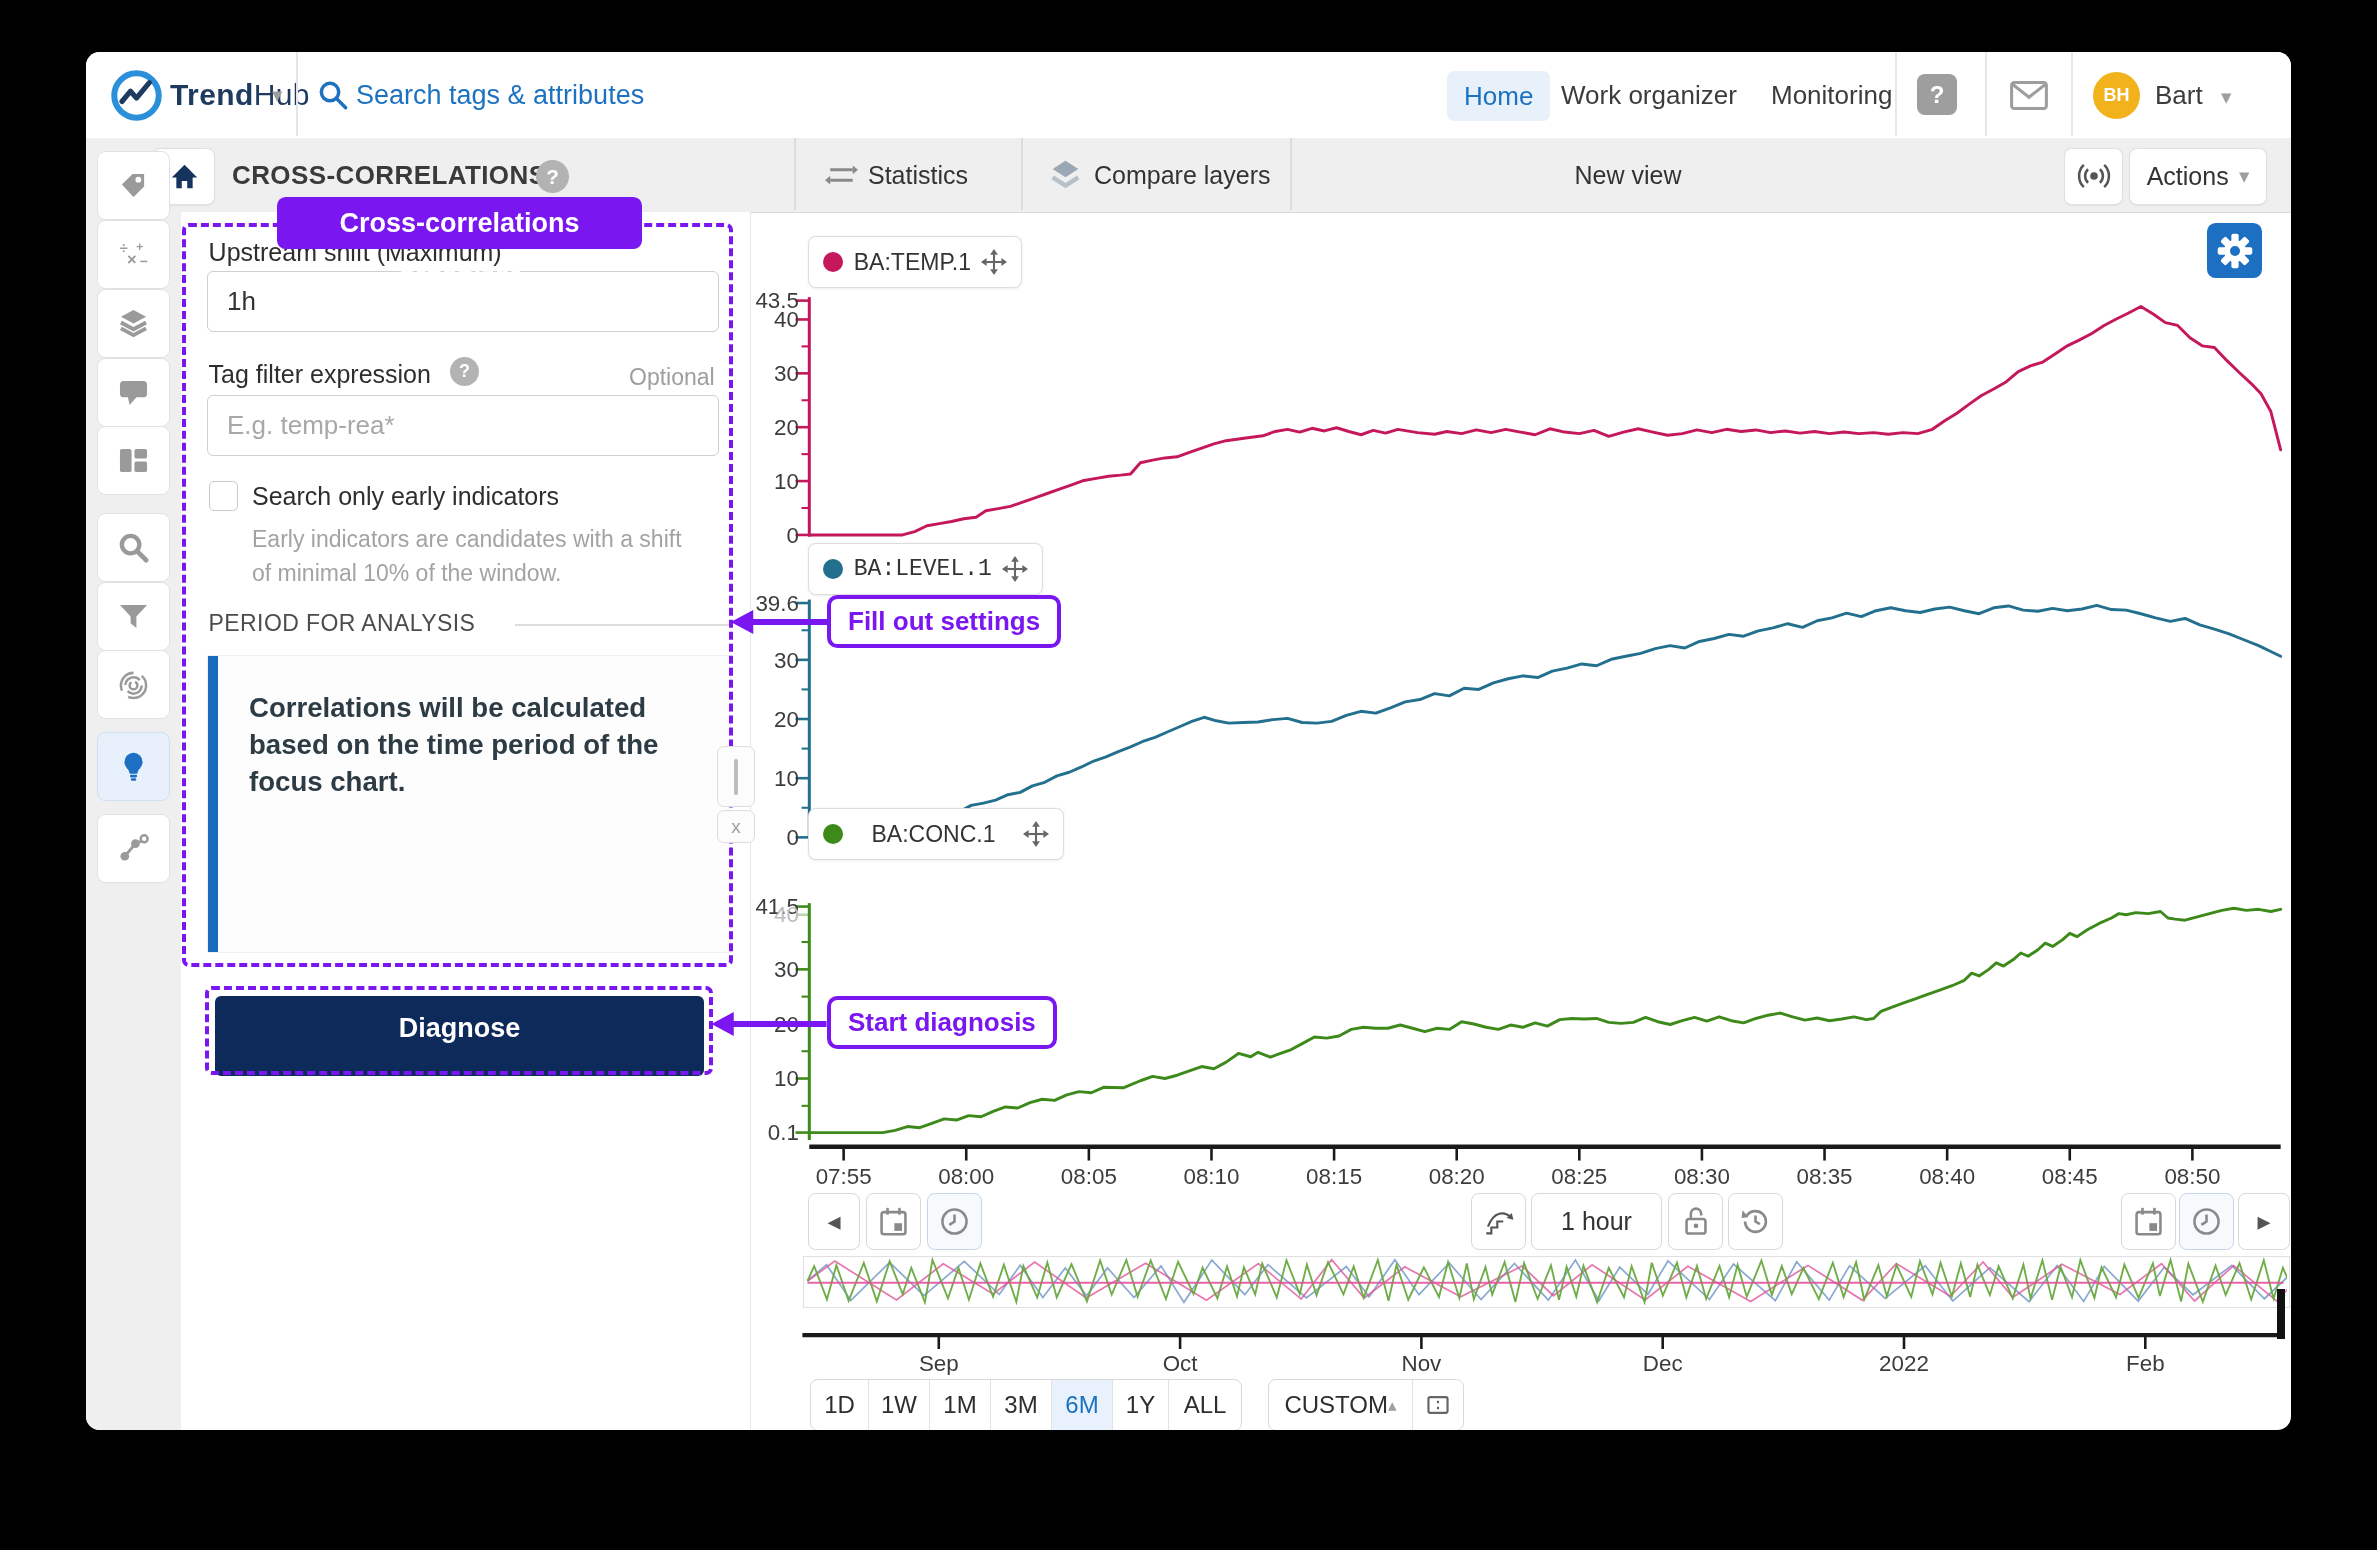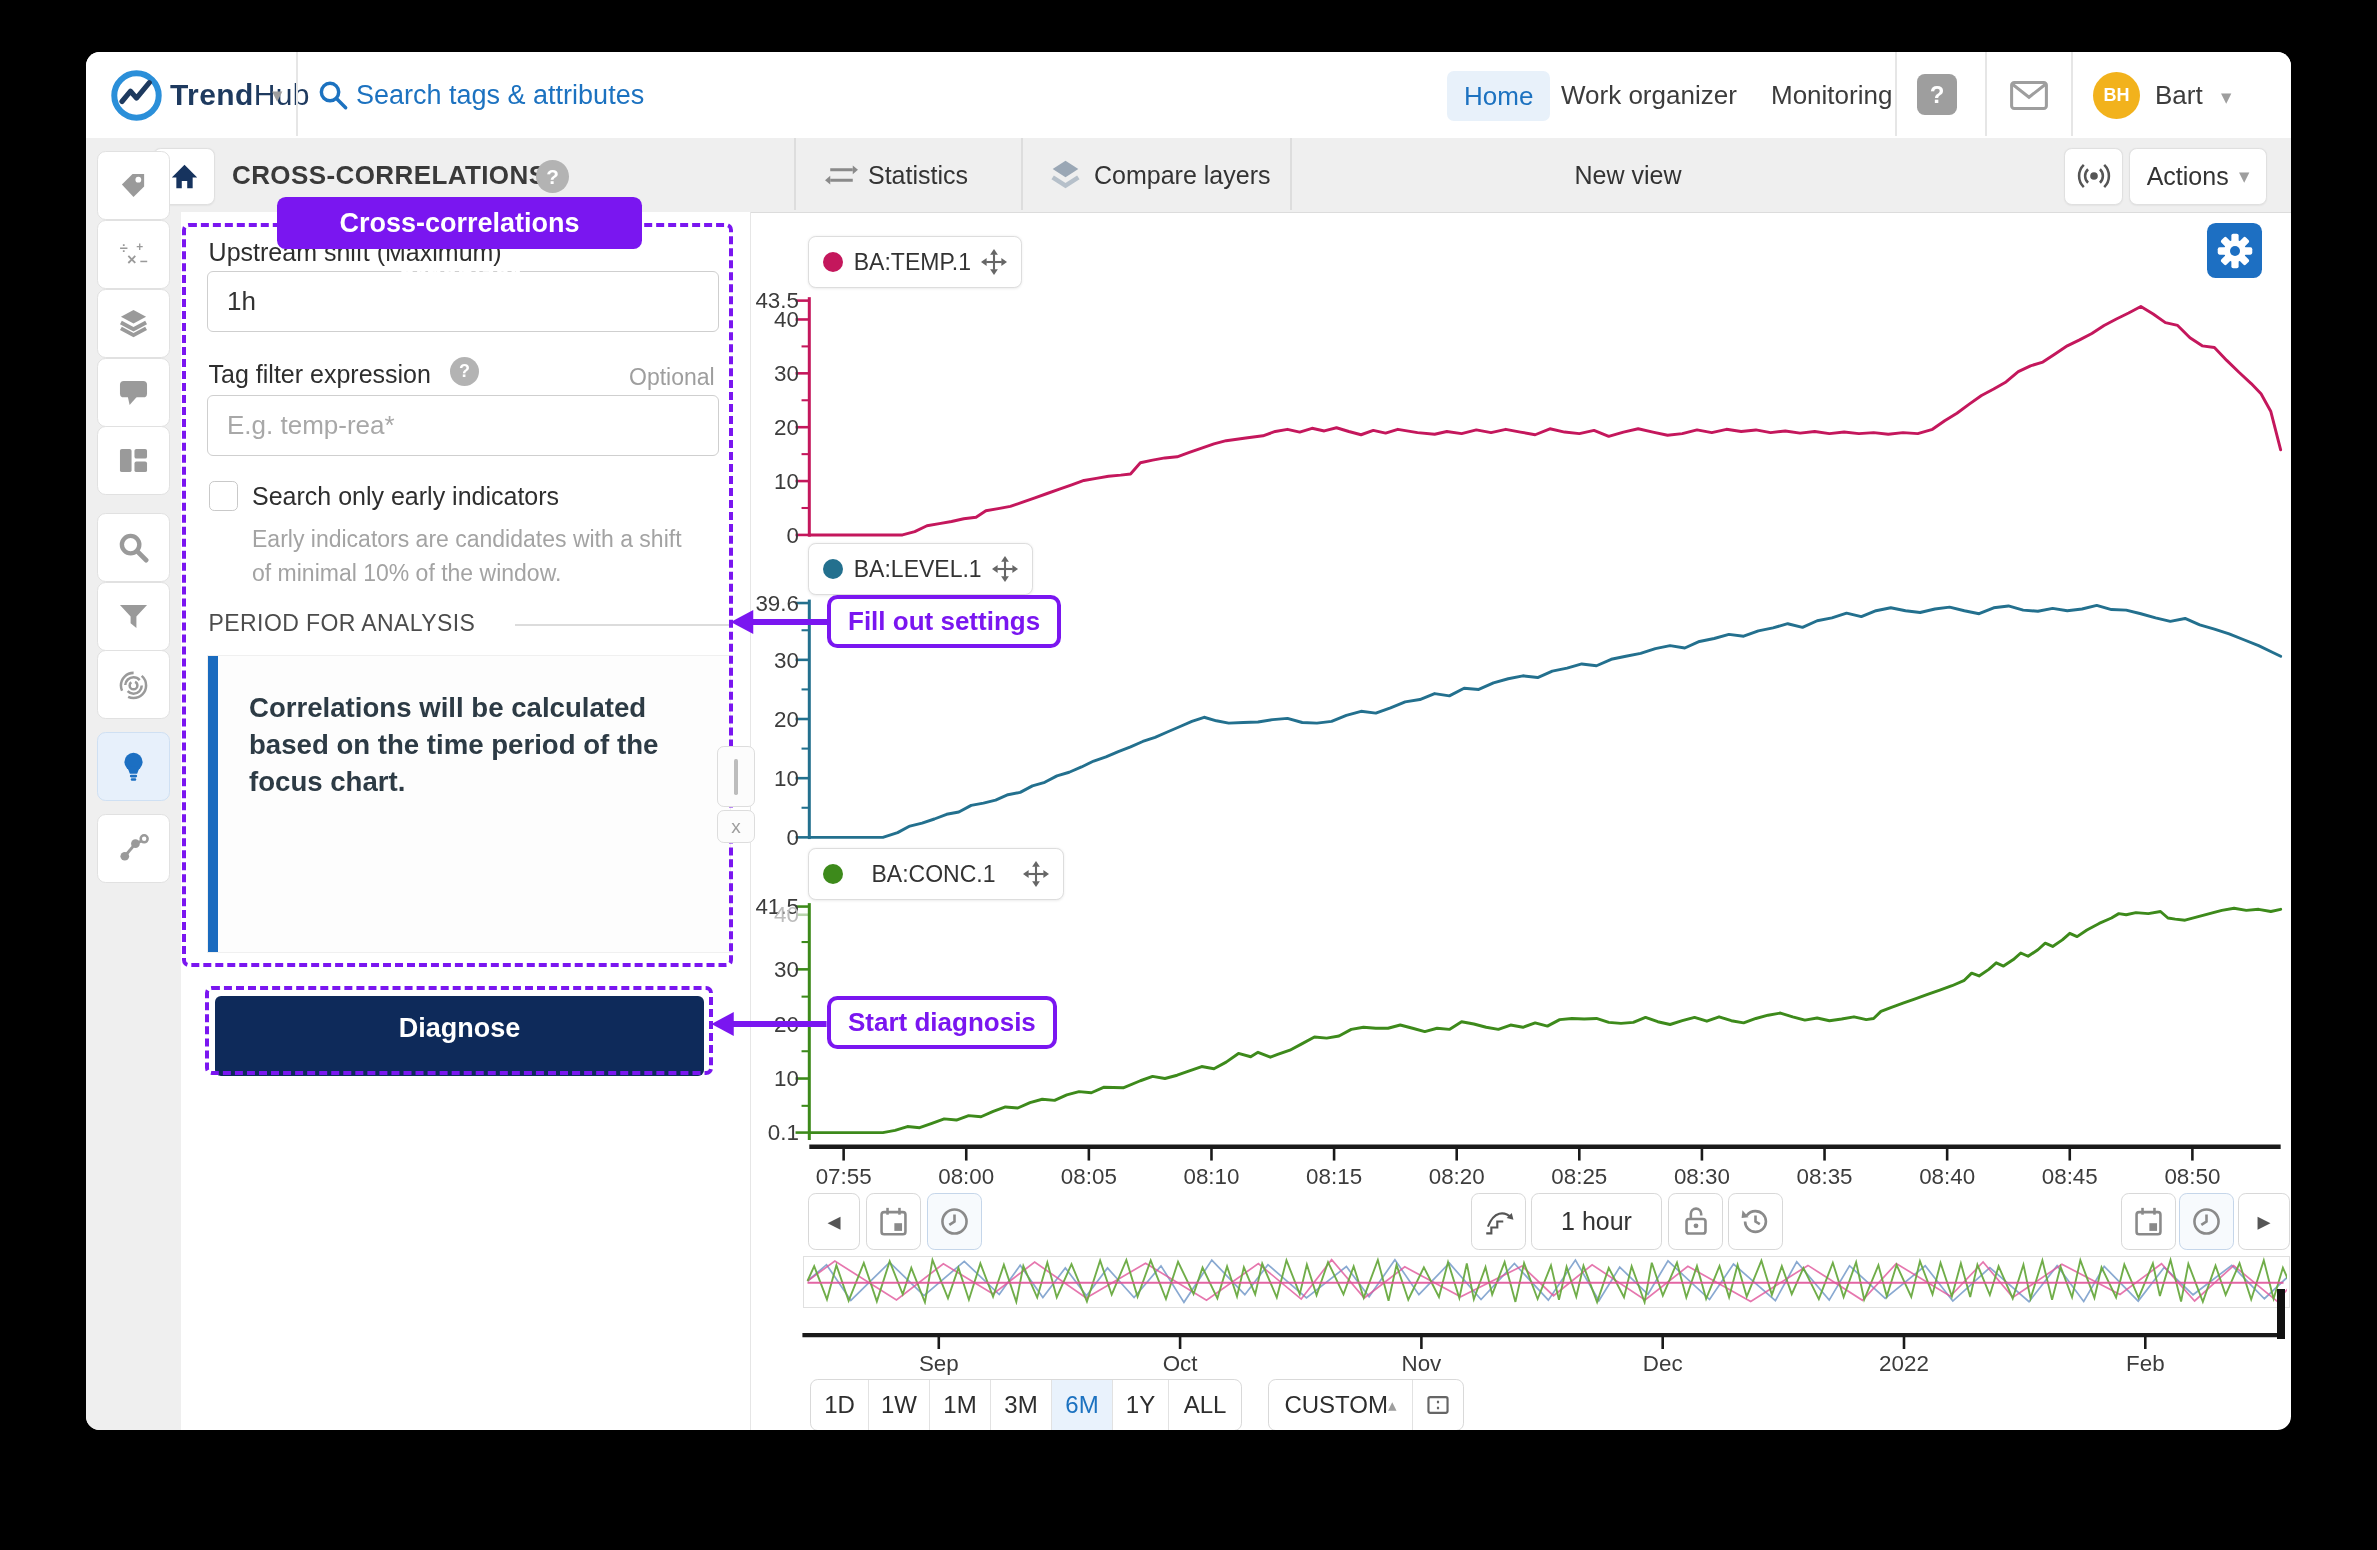"BA:LEVEL.1" div.legend { font-family: none -> Liberation Mono, monospace }
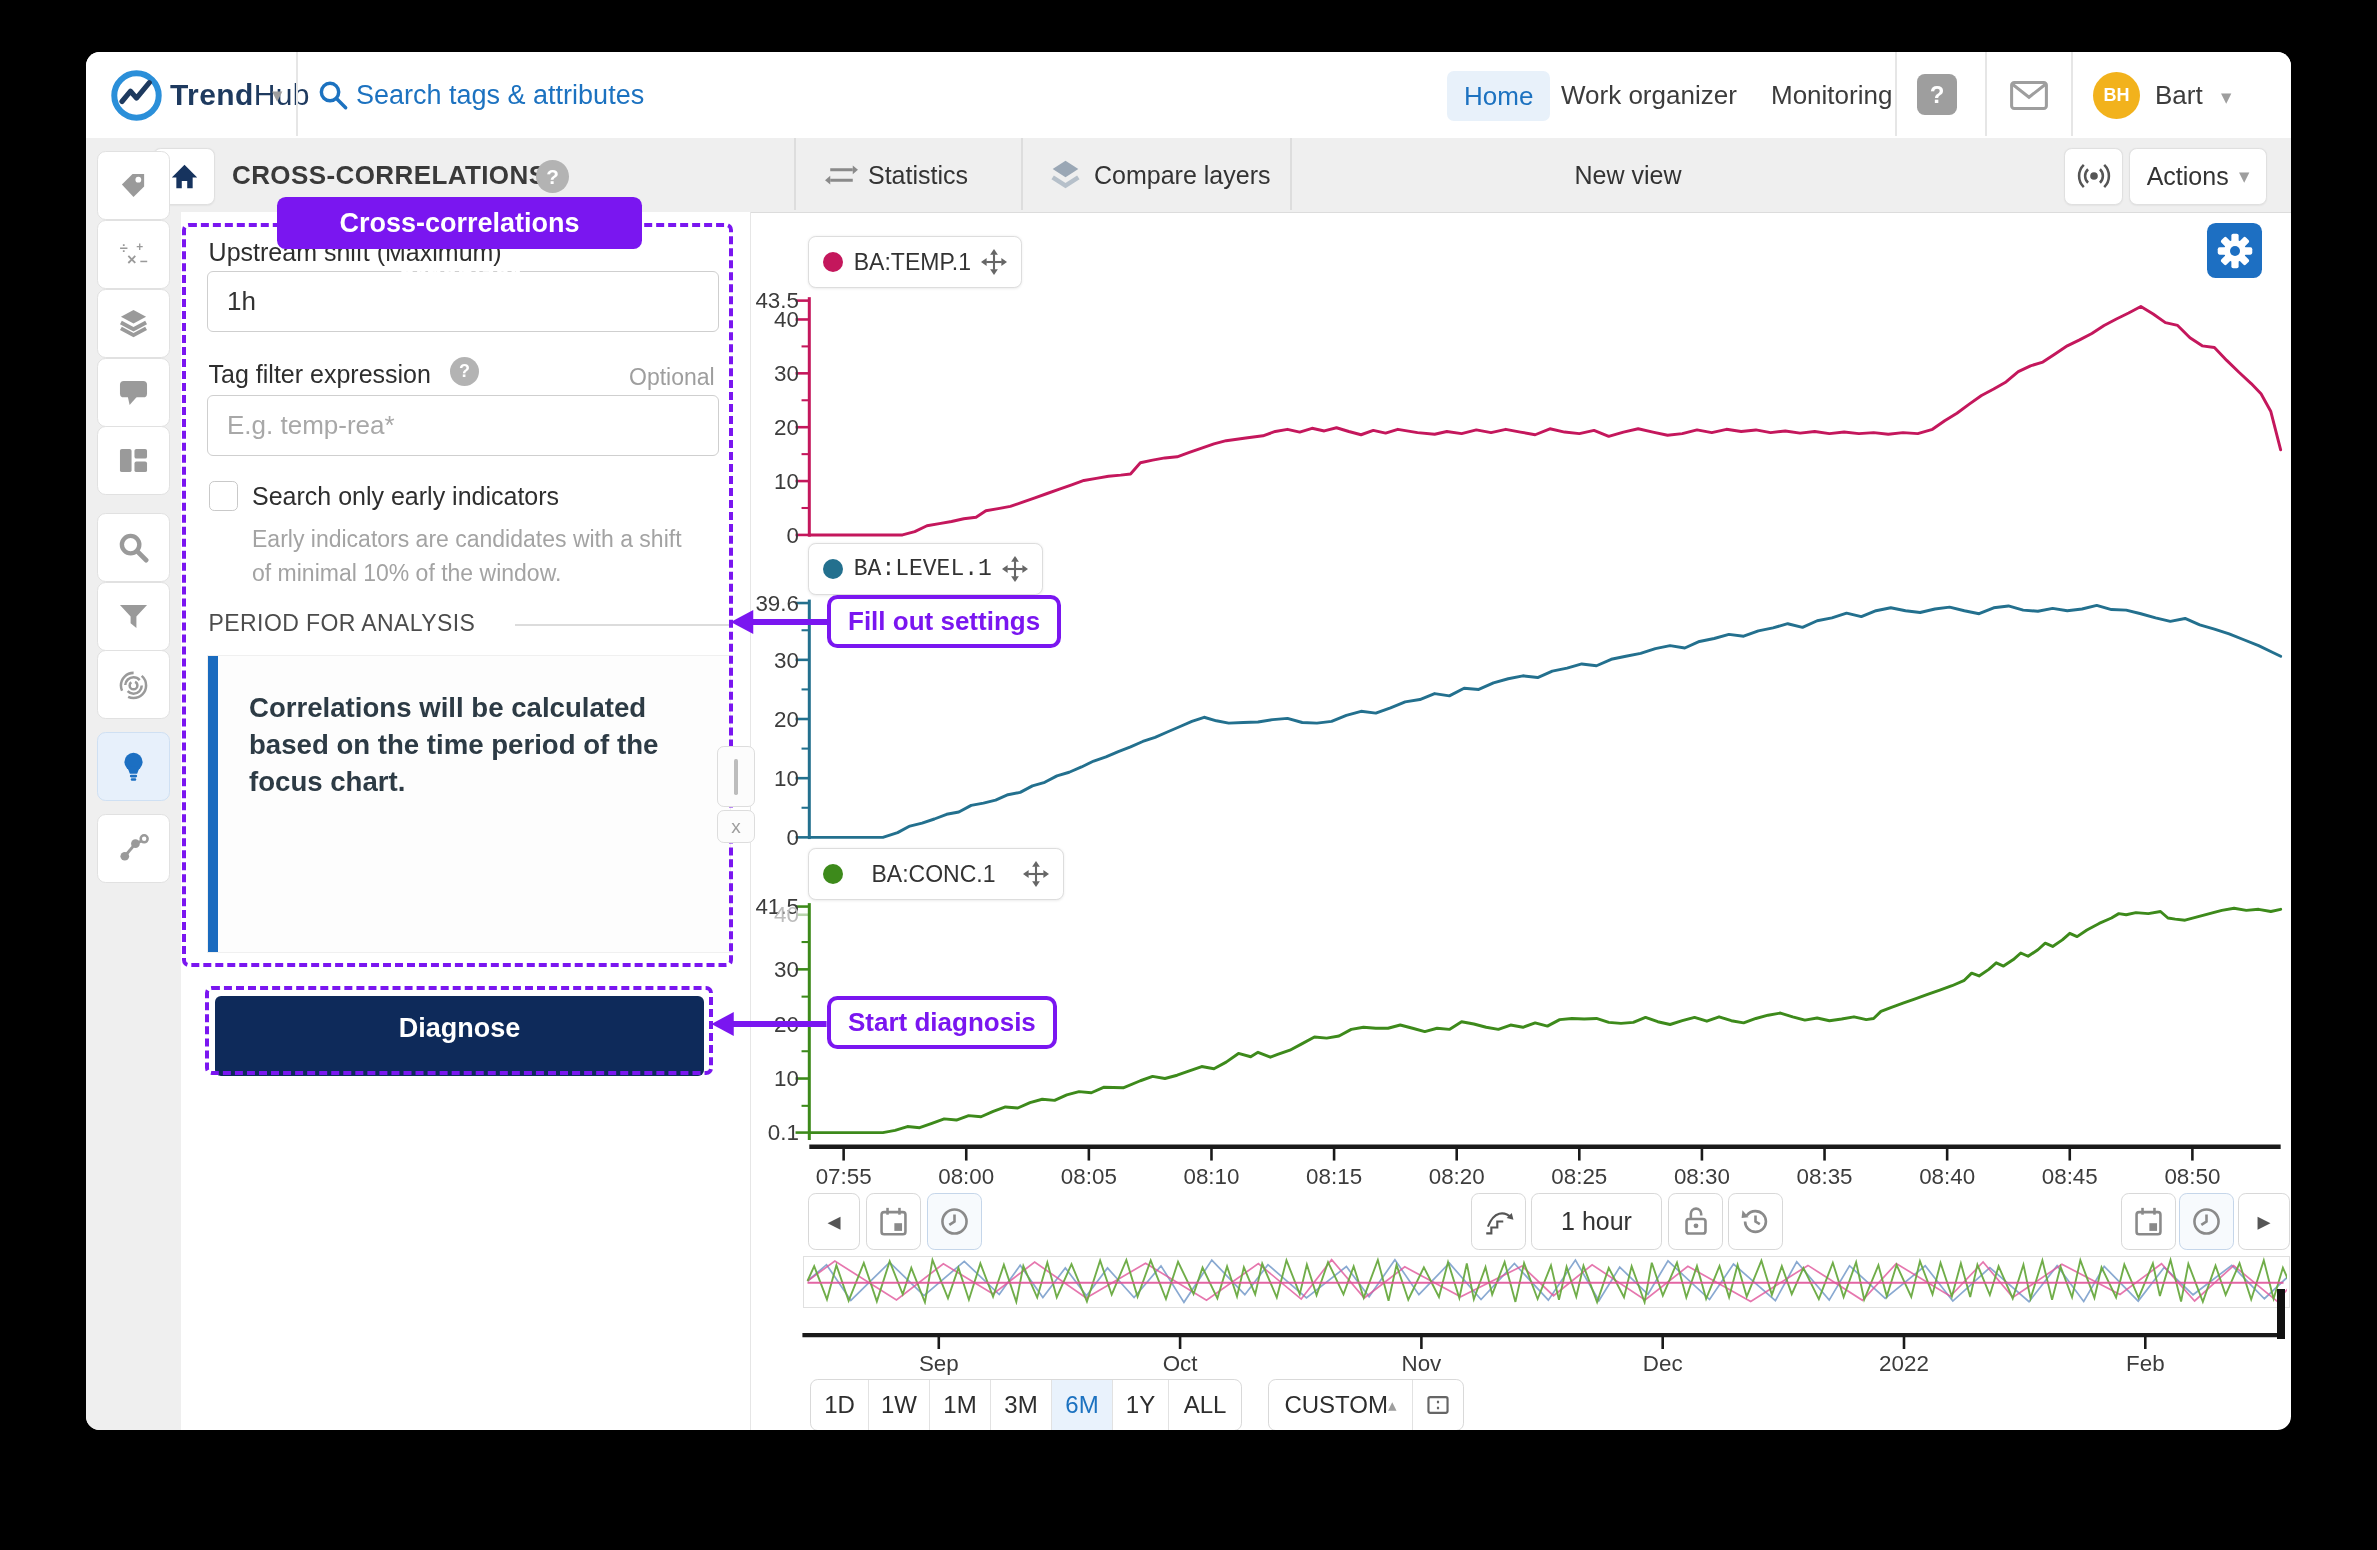"BA:CONC.1" div.legend { top: 796px -> 756px }
